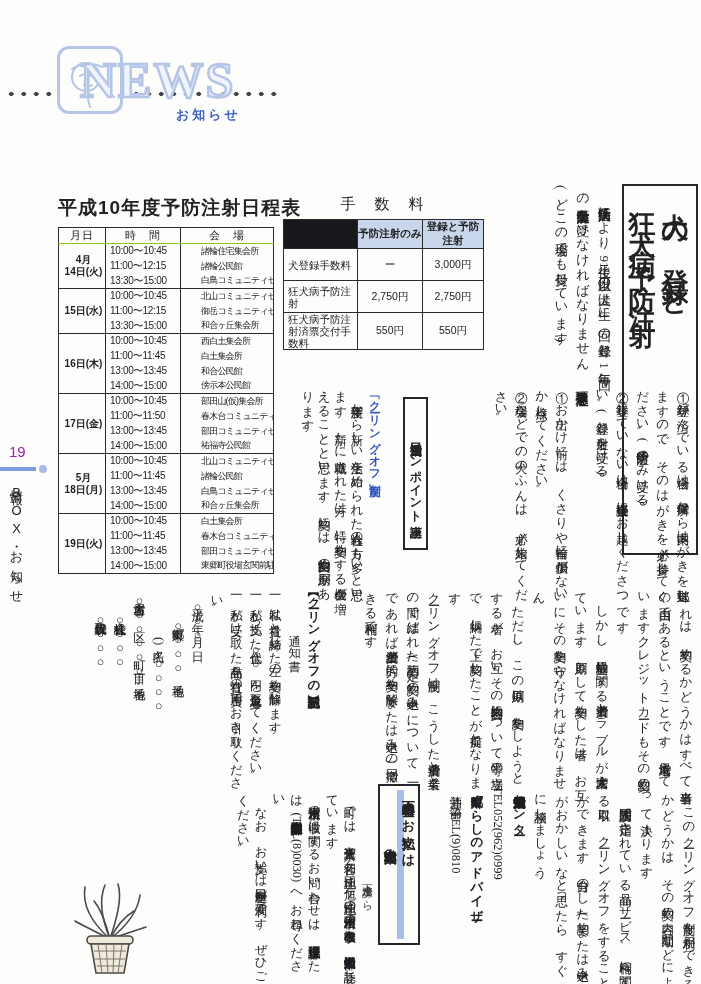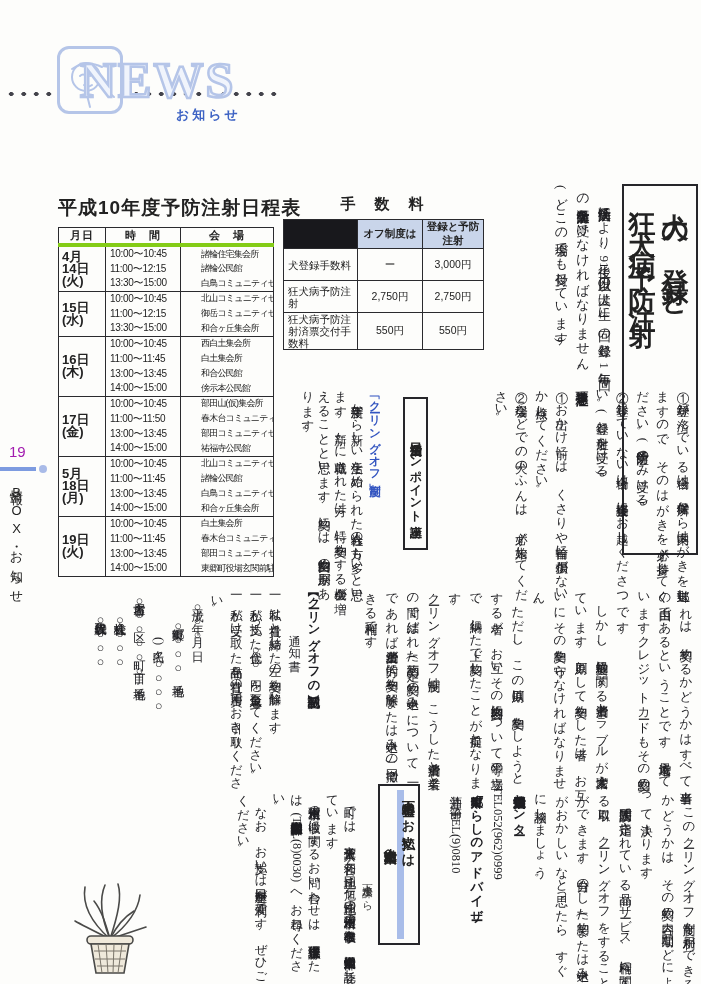"手 数 料" .fee-title { font-weight: bold -> normal }
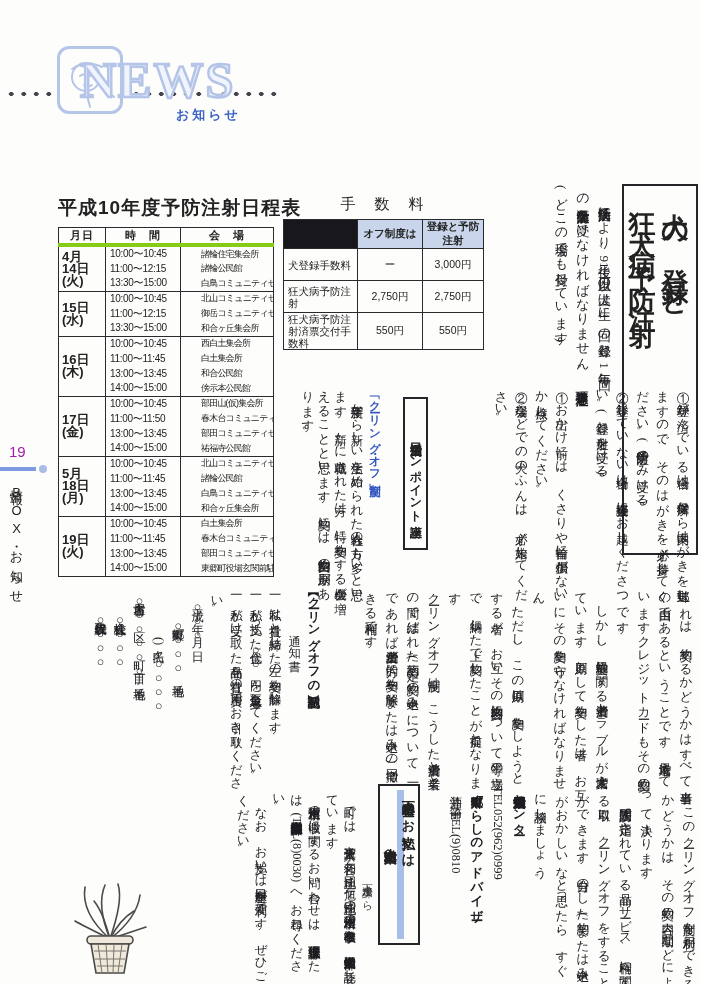"月日" .sched th { border-bottom: 4px solid #84cc16 -> 1px solid #84cc16; font-weight: bold -> normal }
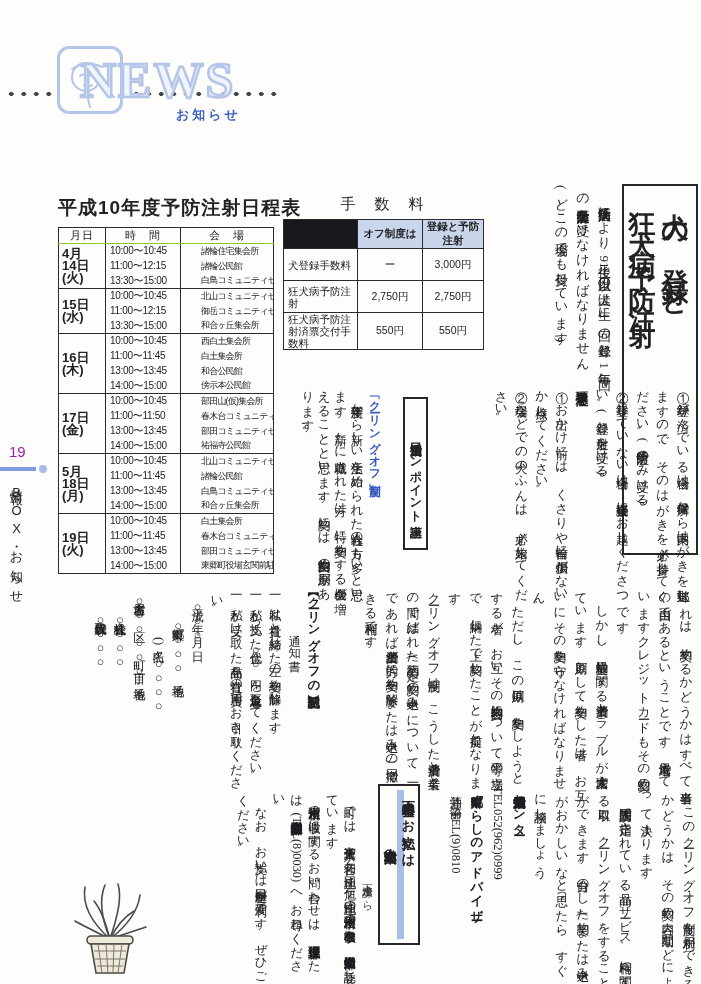"オフ制度は" th { text: オフ制度は -> 予防注射のみ }
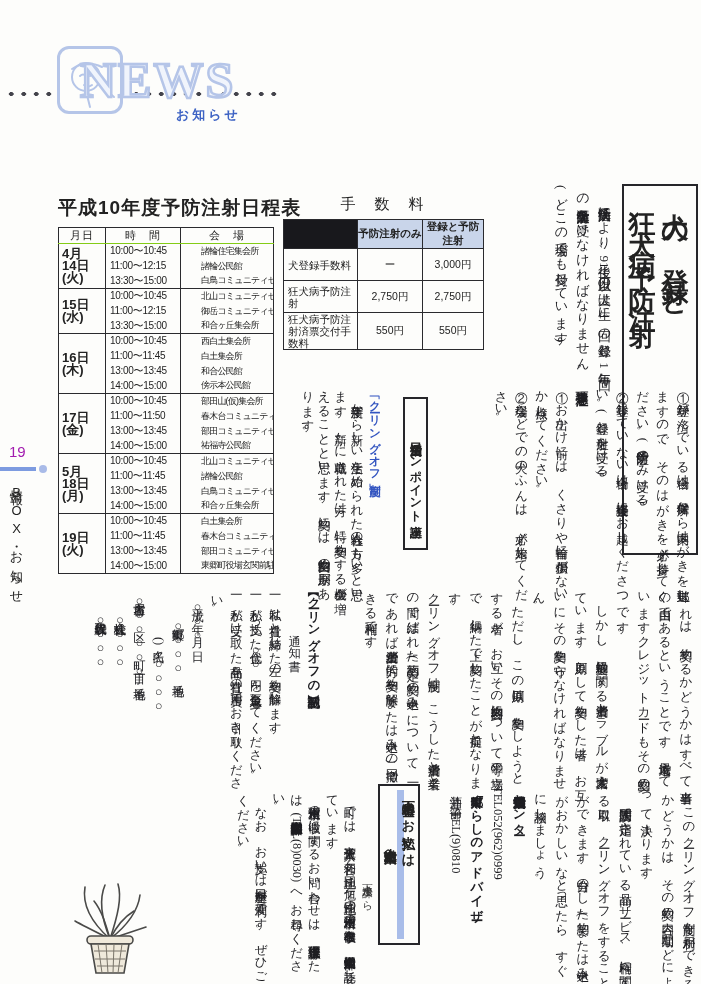"4月" .sched .datecell { font-size: 13px -> 10px; text-align: left -> center }
